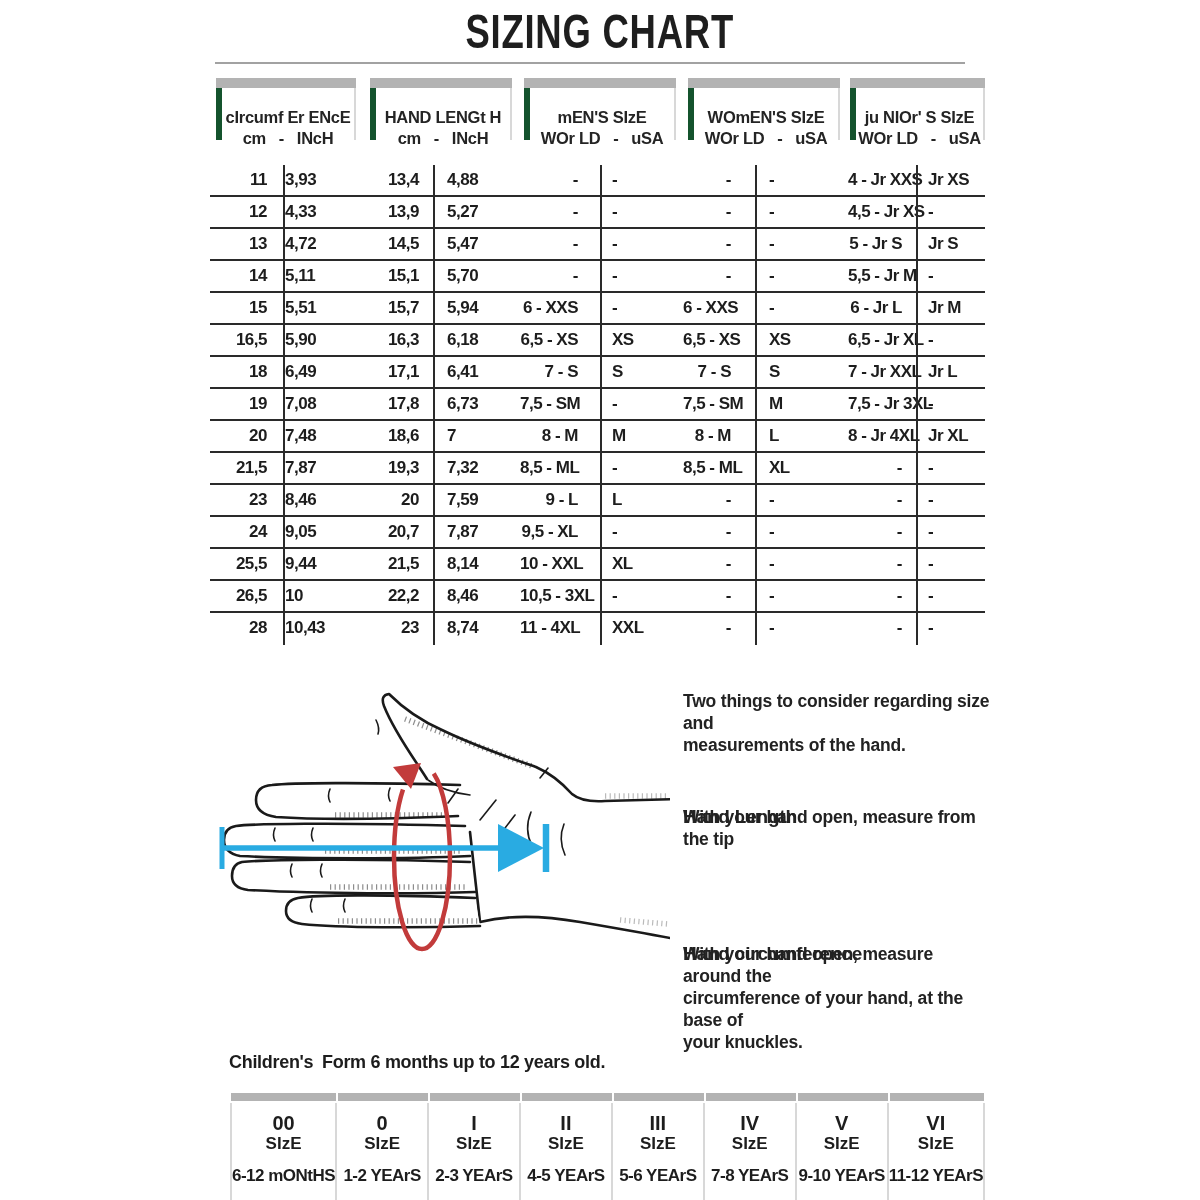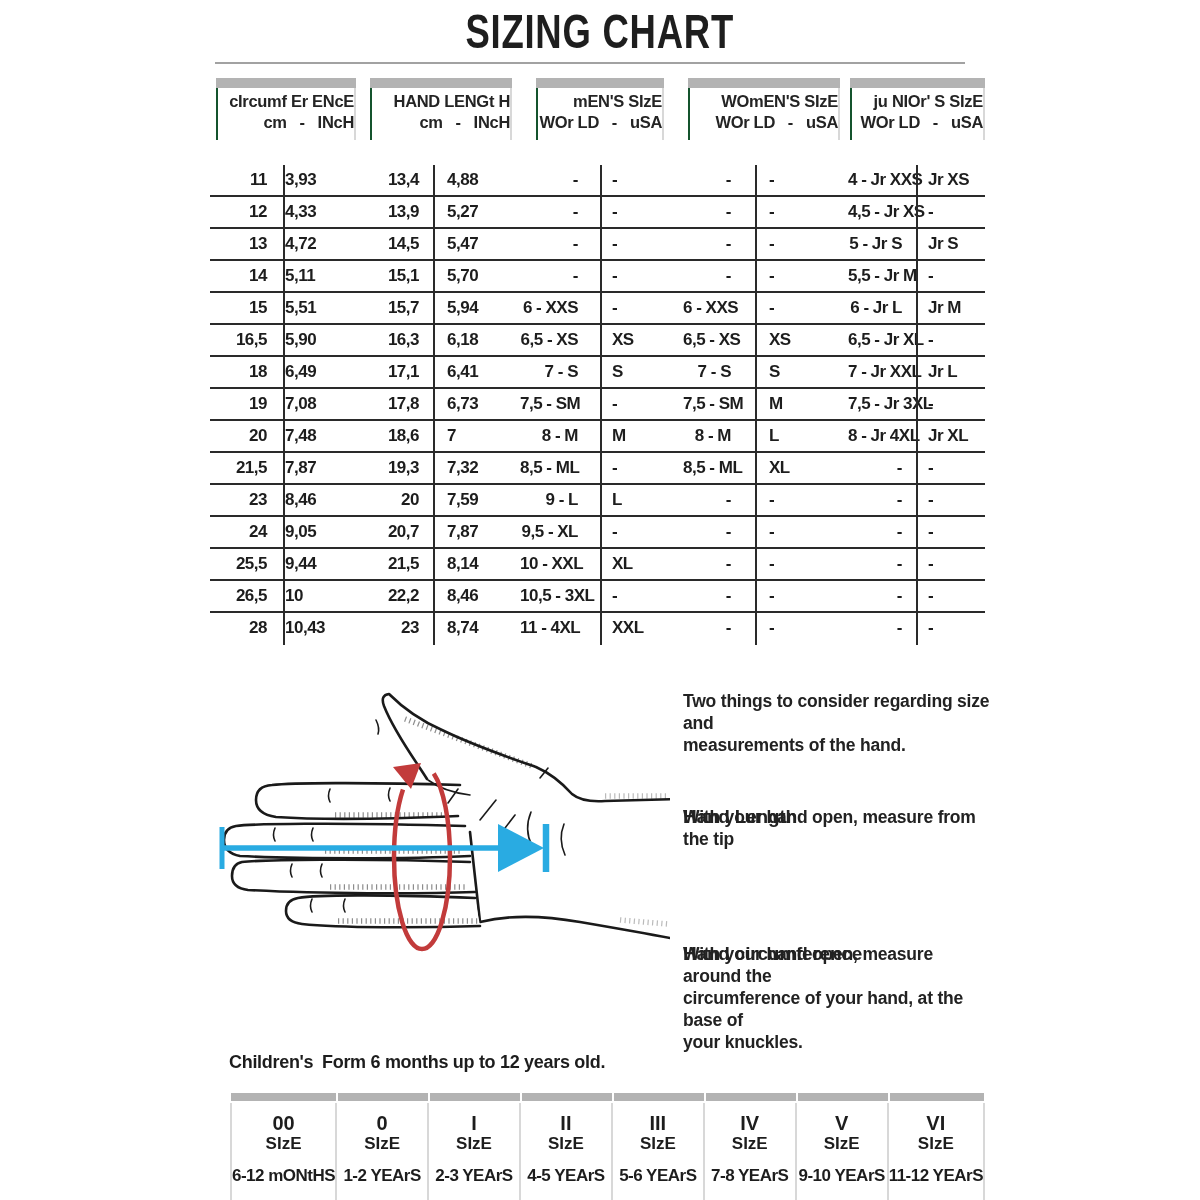"cIrcumf Er ENcE" .hbody { border-left: 2px solid #14532d -> 6px solid #14532d; padding-top: 3px -> 19px; text-align: right -> center }
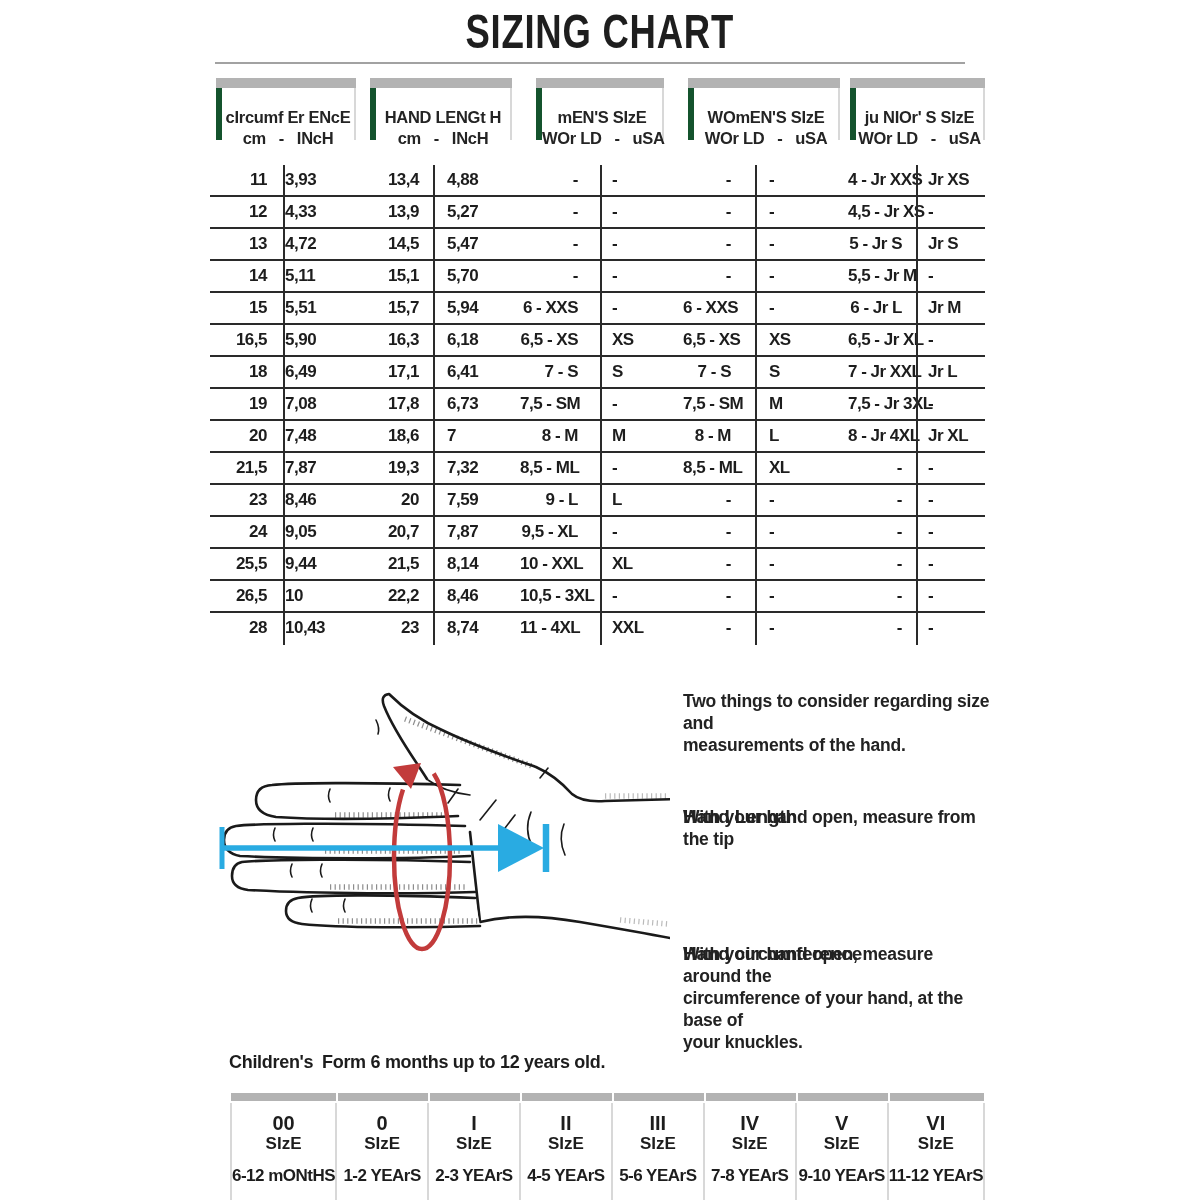"mEN'S SIzE" div.hbox { left: 536px -> 524px; width: 128px -> 152px }
